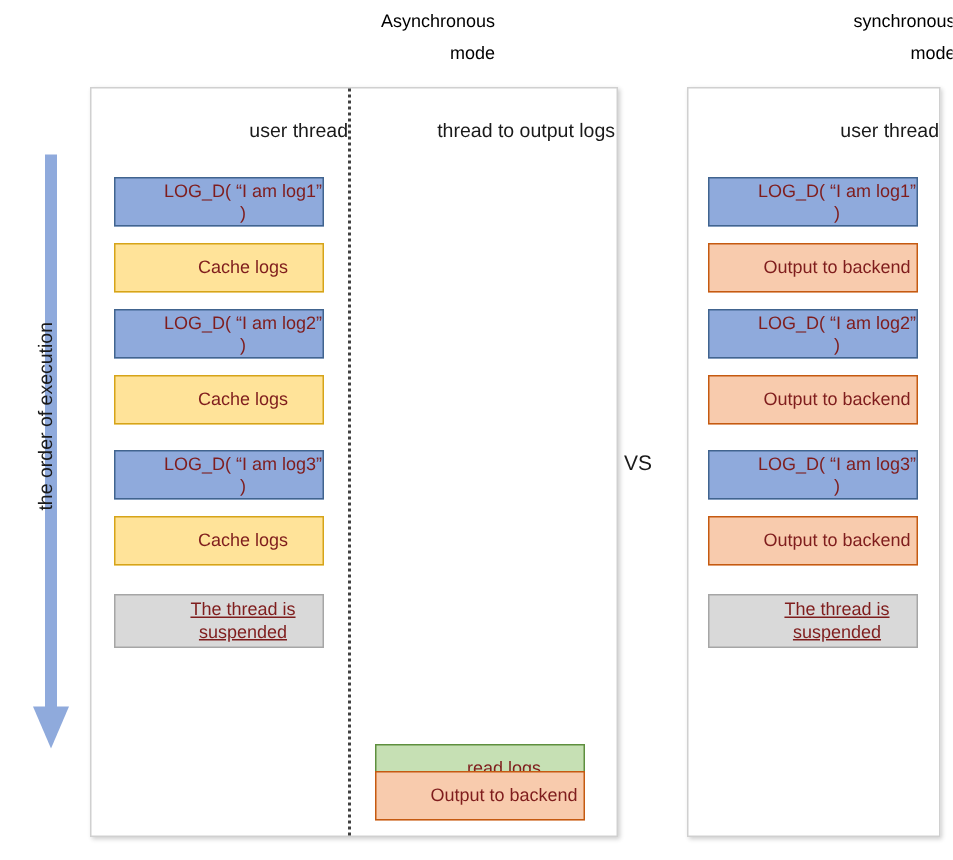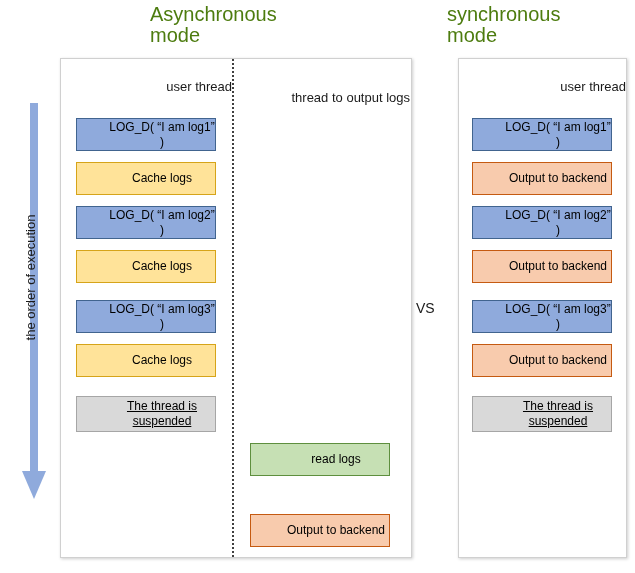"Asynchronous" .diagram-title { color: #4d7c0f -> #000000; font-size: 20px -> 12px; text-align: left -> right }
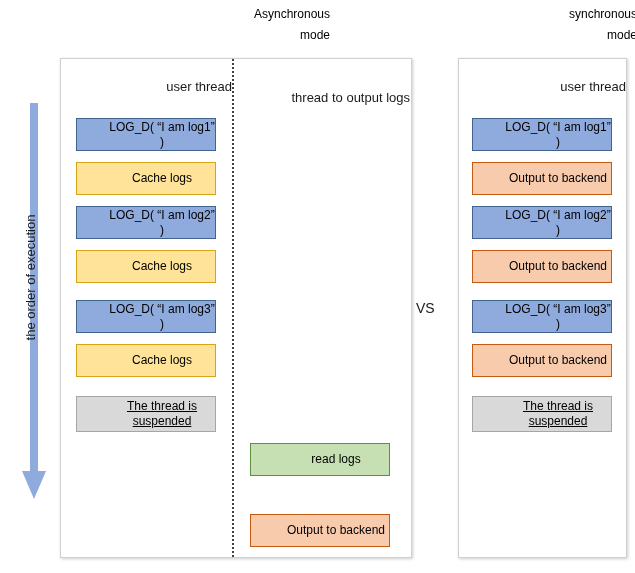"thread to output logs" #header-async-output { margin-top: 11px -> none }
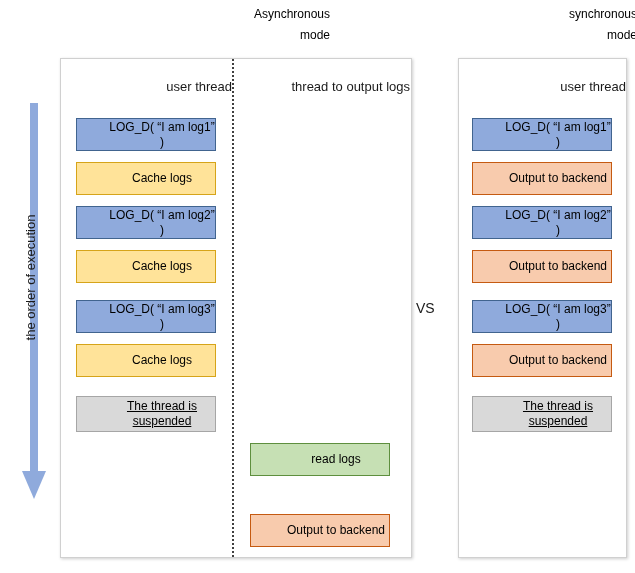"LOG_D( “I am log1” )" .step { color: #000000 -> #7f1d1d }
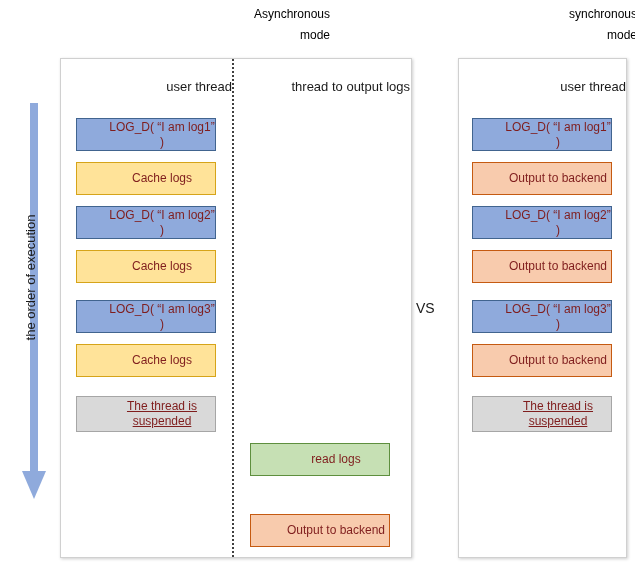"read logs" div.step { top: 443px -> 496px }
